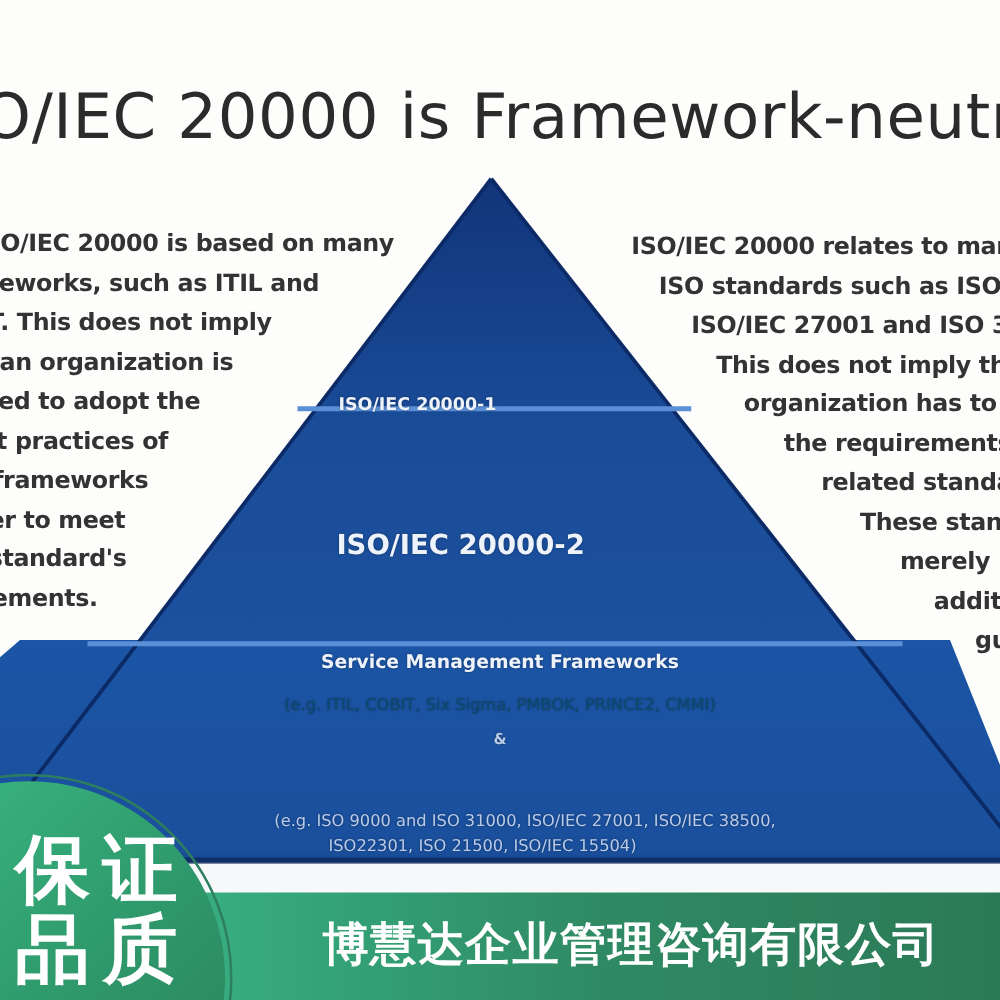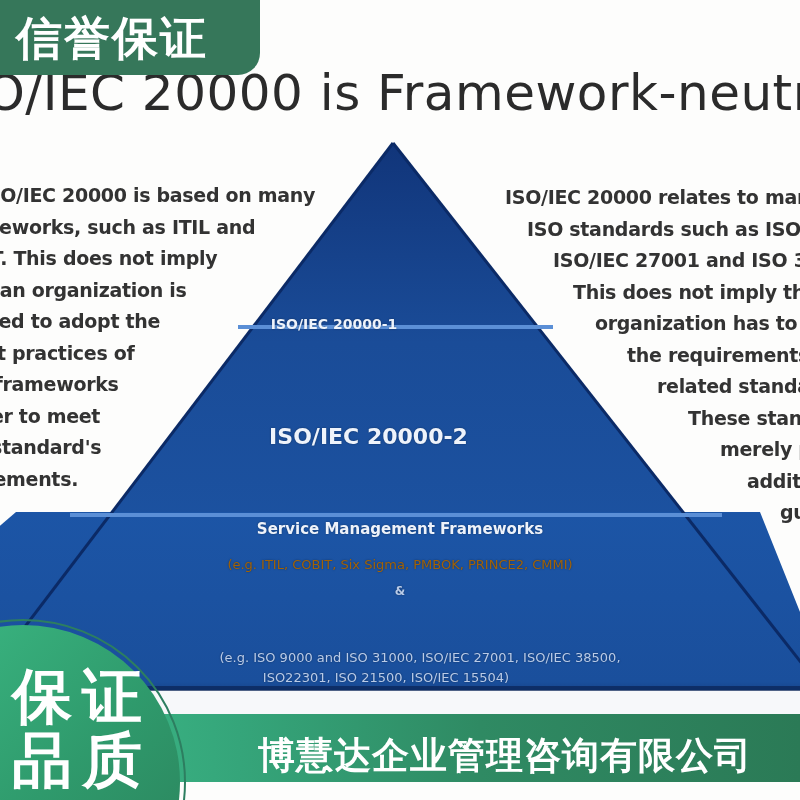"信誉保证" div.badge-top { html: <div> <span>信誉保证</span> </div> -> none }
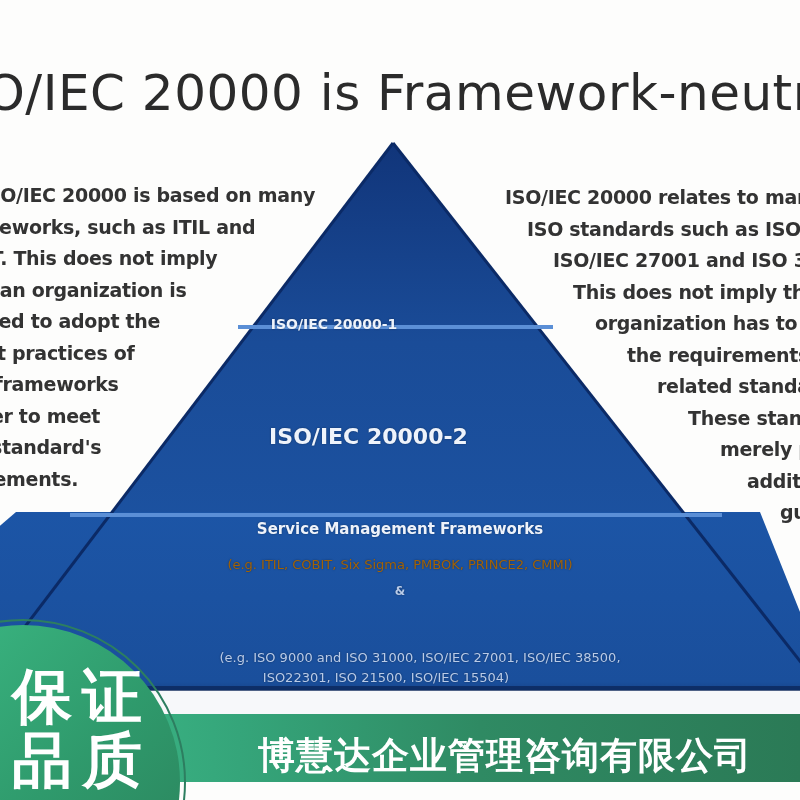"(e.g. ITIL, COBIT, Six Sigma," .lvl3-sub { color: #a16207 -> #0c4a6e }
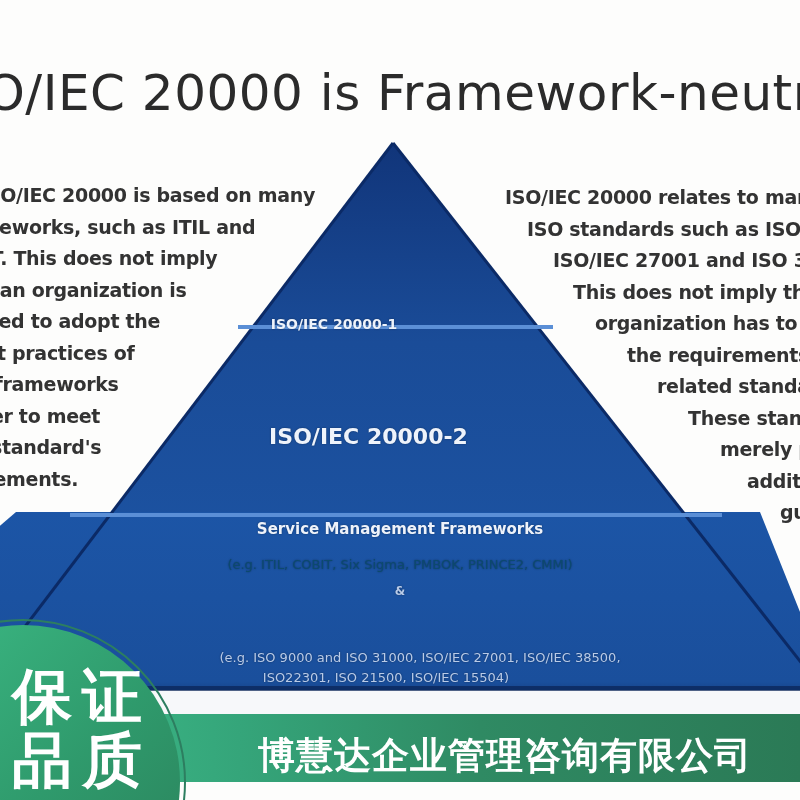"博慧达企业管理咨询有限公司" .bottom-band { height: 68px -> 86px }
